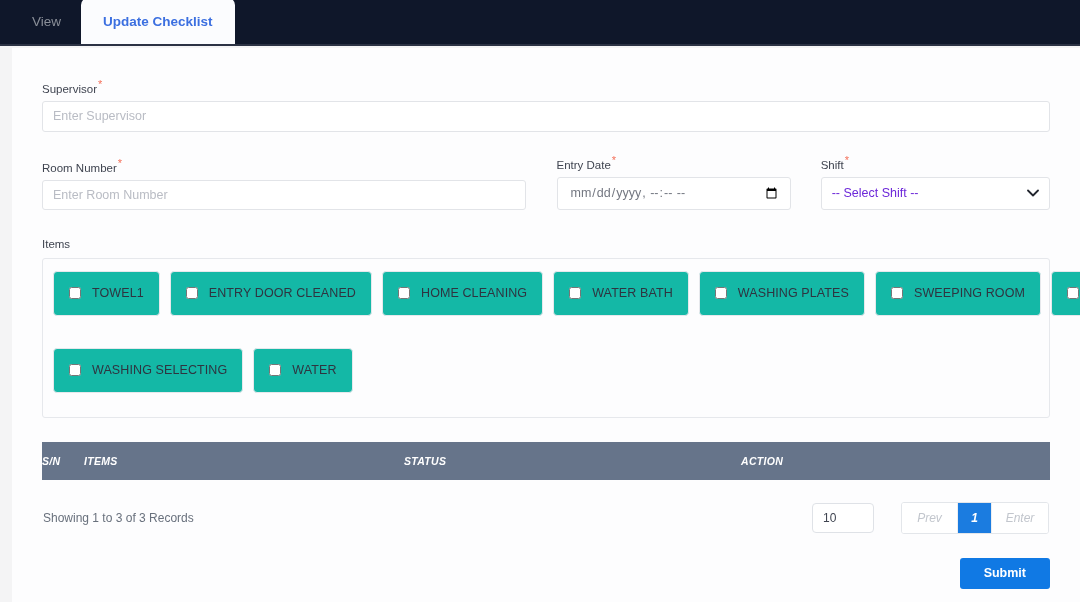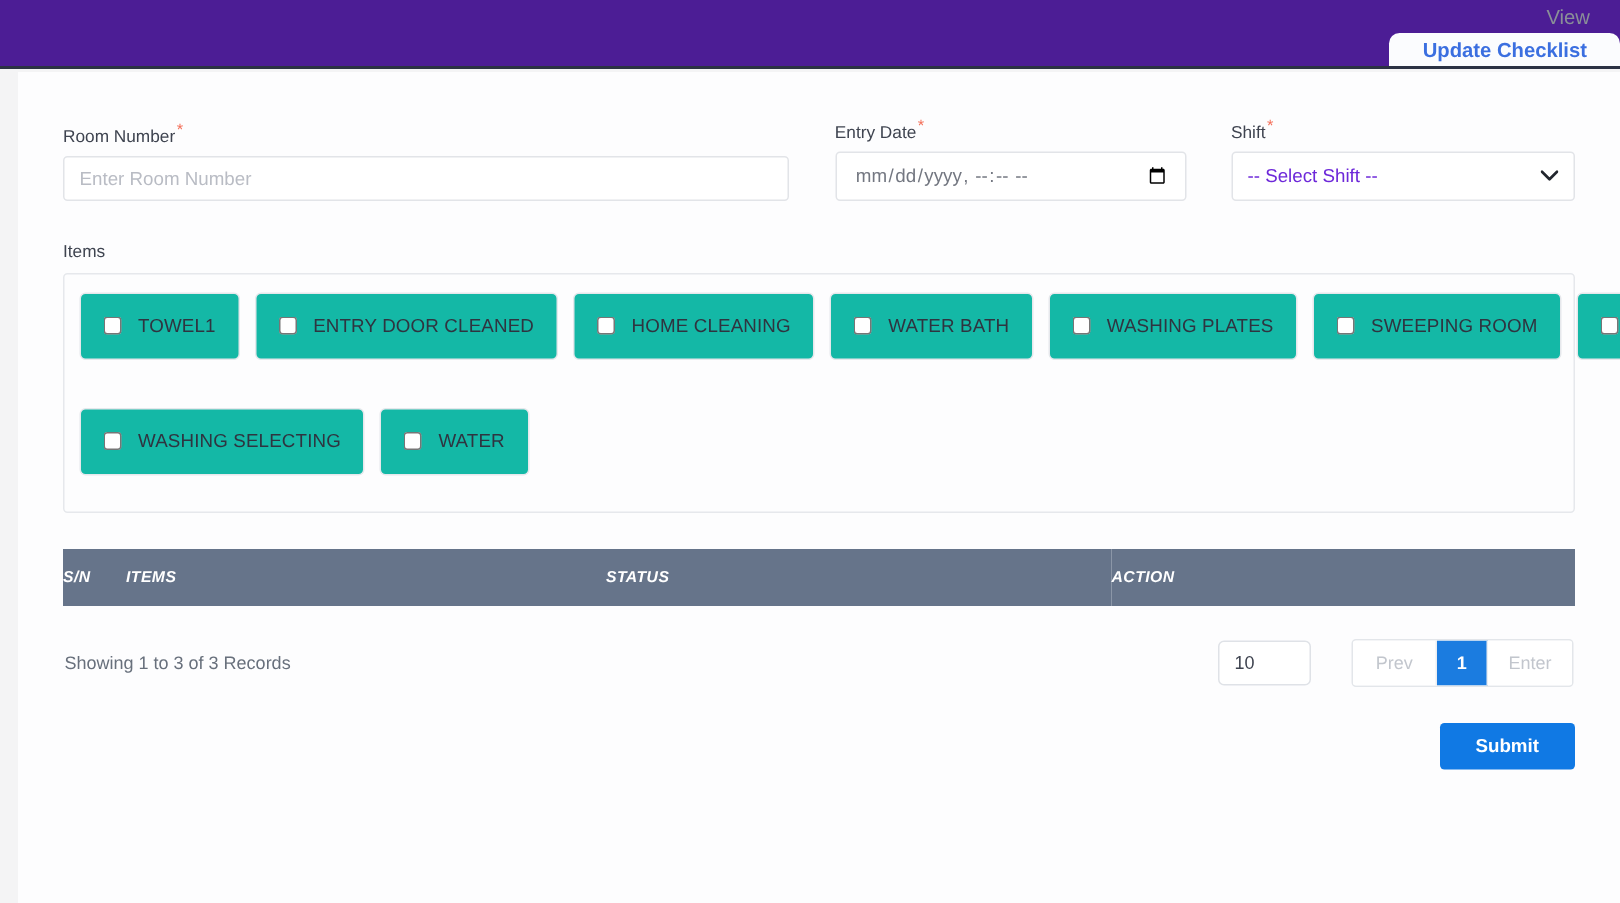"View" .tabstrip { background: #4c1d95 -> #0f172a; flex-direction: column -> none }
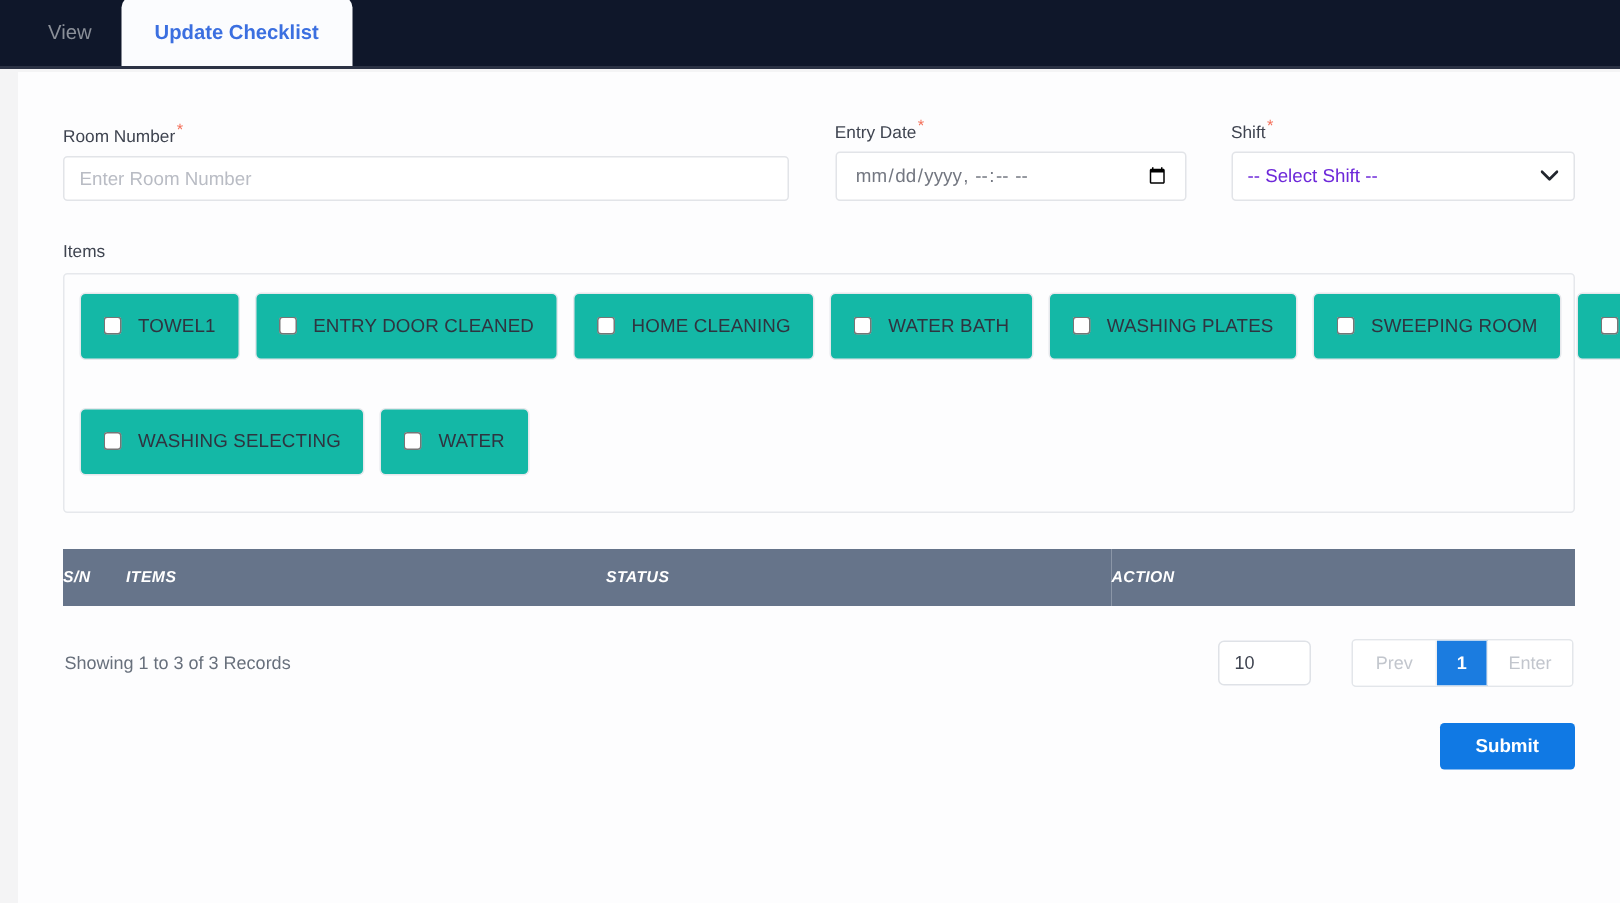"Supervisor*" div.row-supervisor { html: none -> <div> <label> <span>Supervisor</span><span>*</span> </label> <input> </div> }
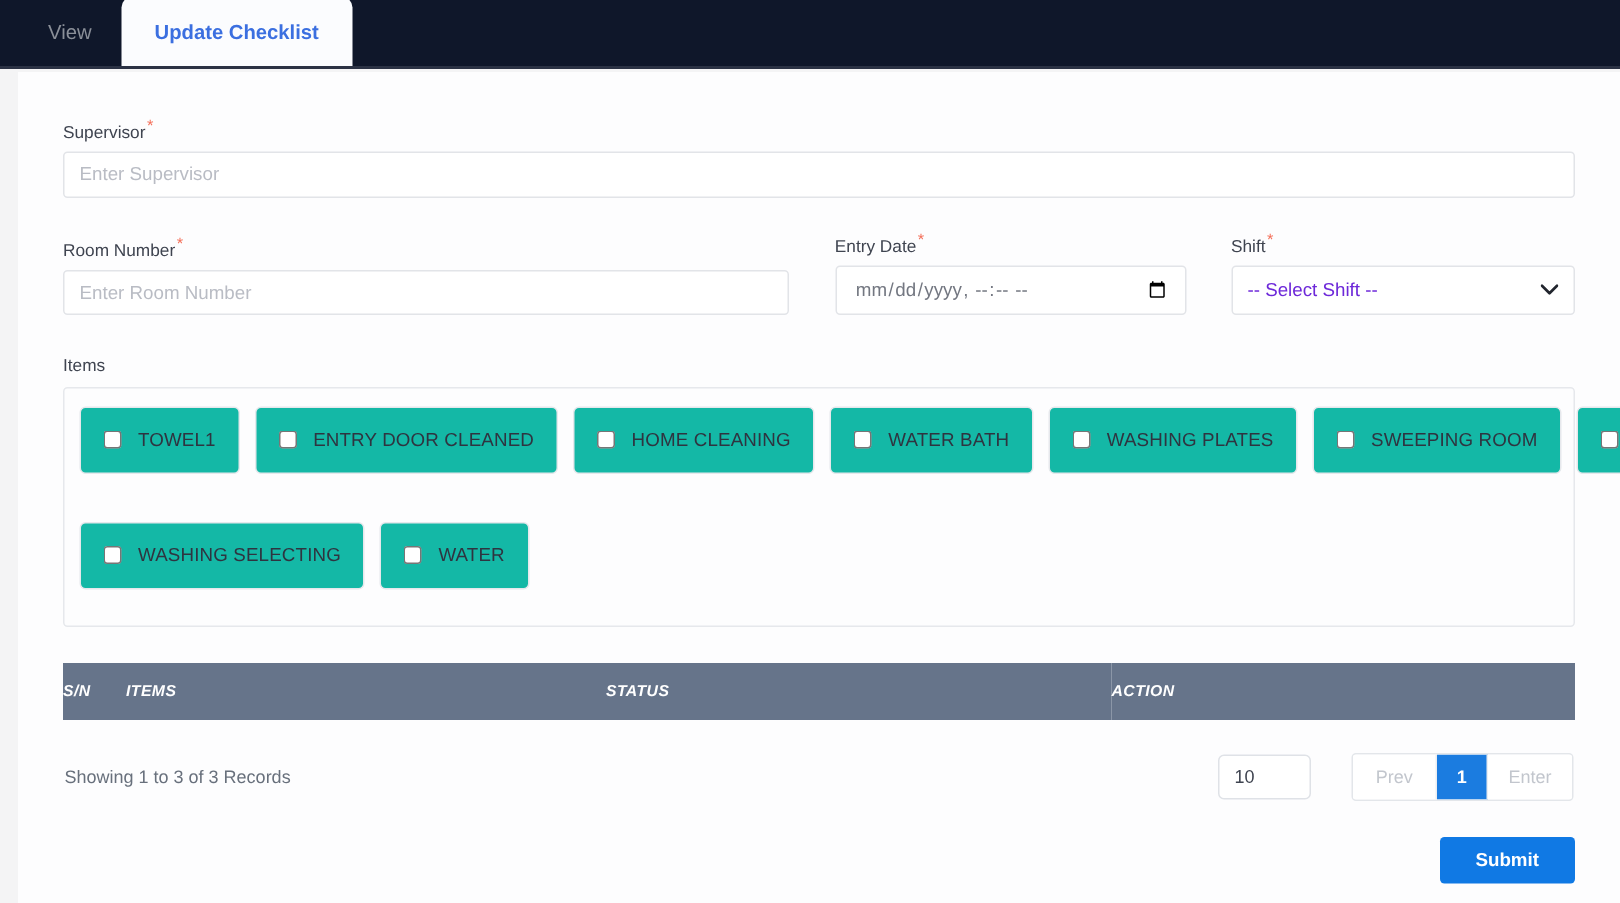"Prev" .page-btns { font-style: none -> italic }
